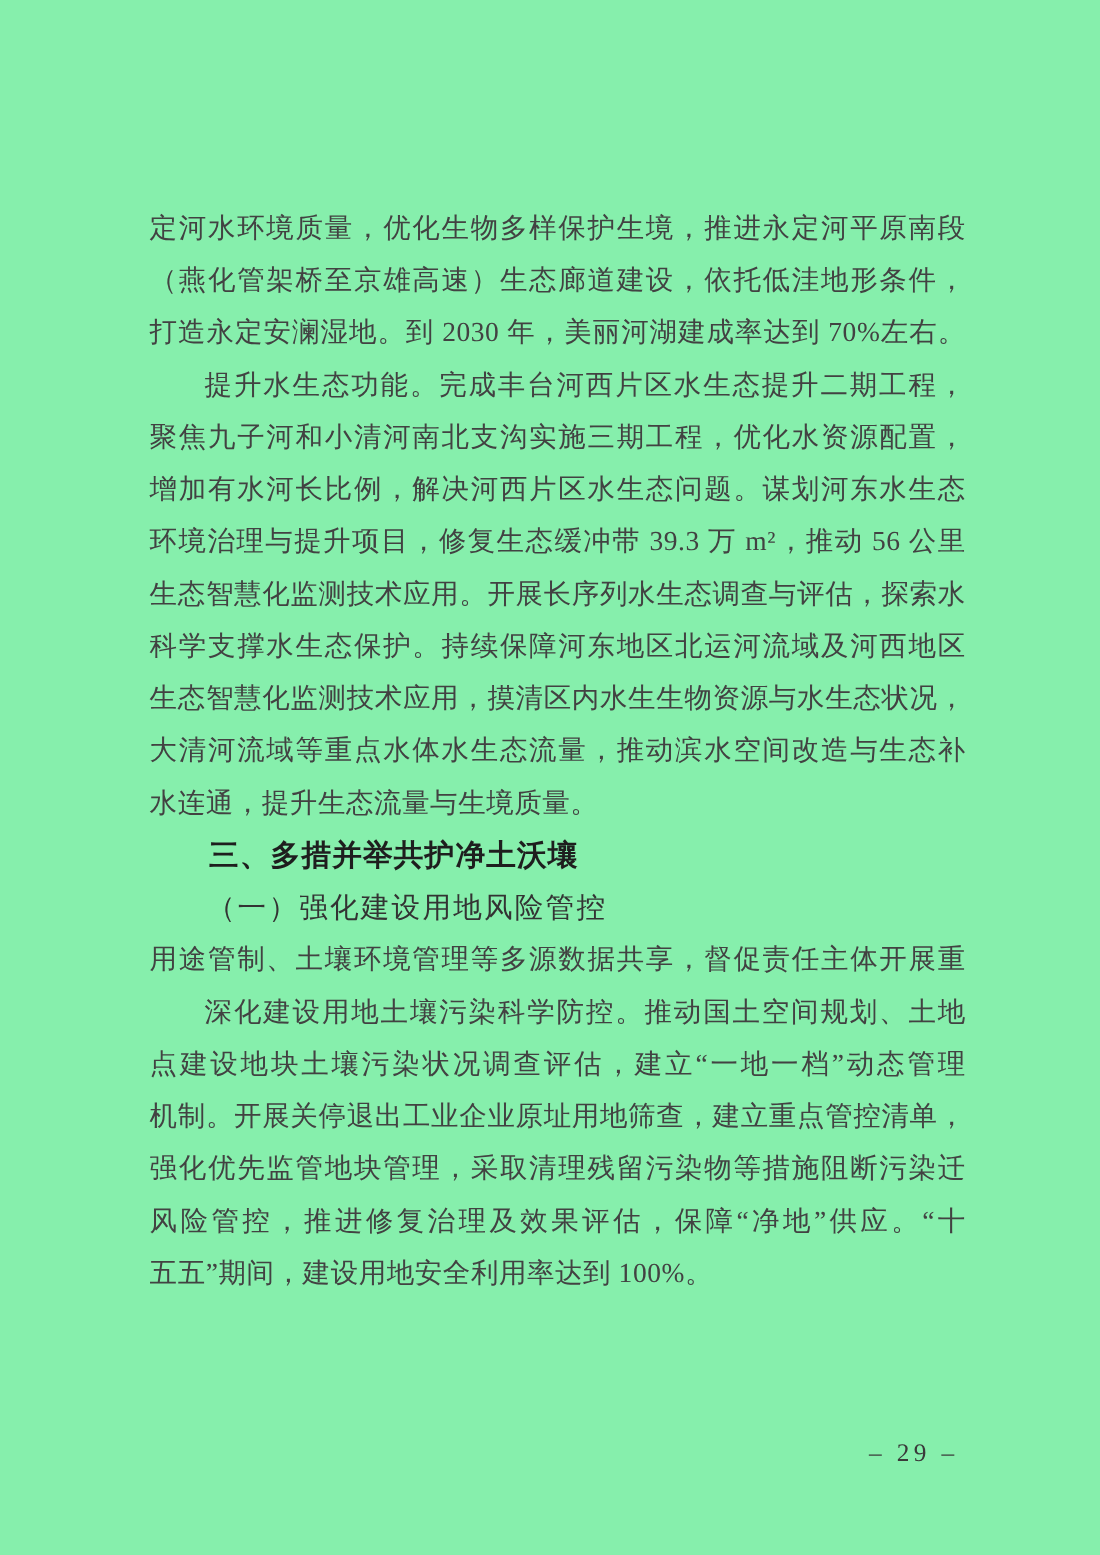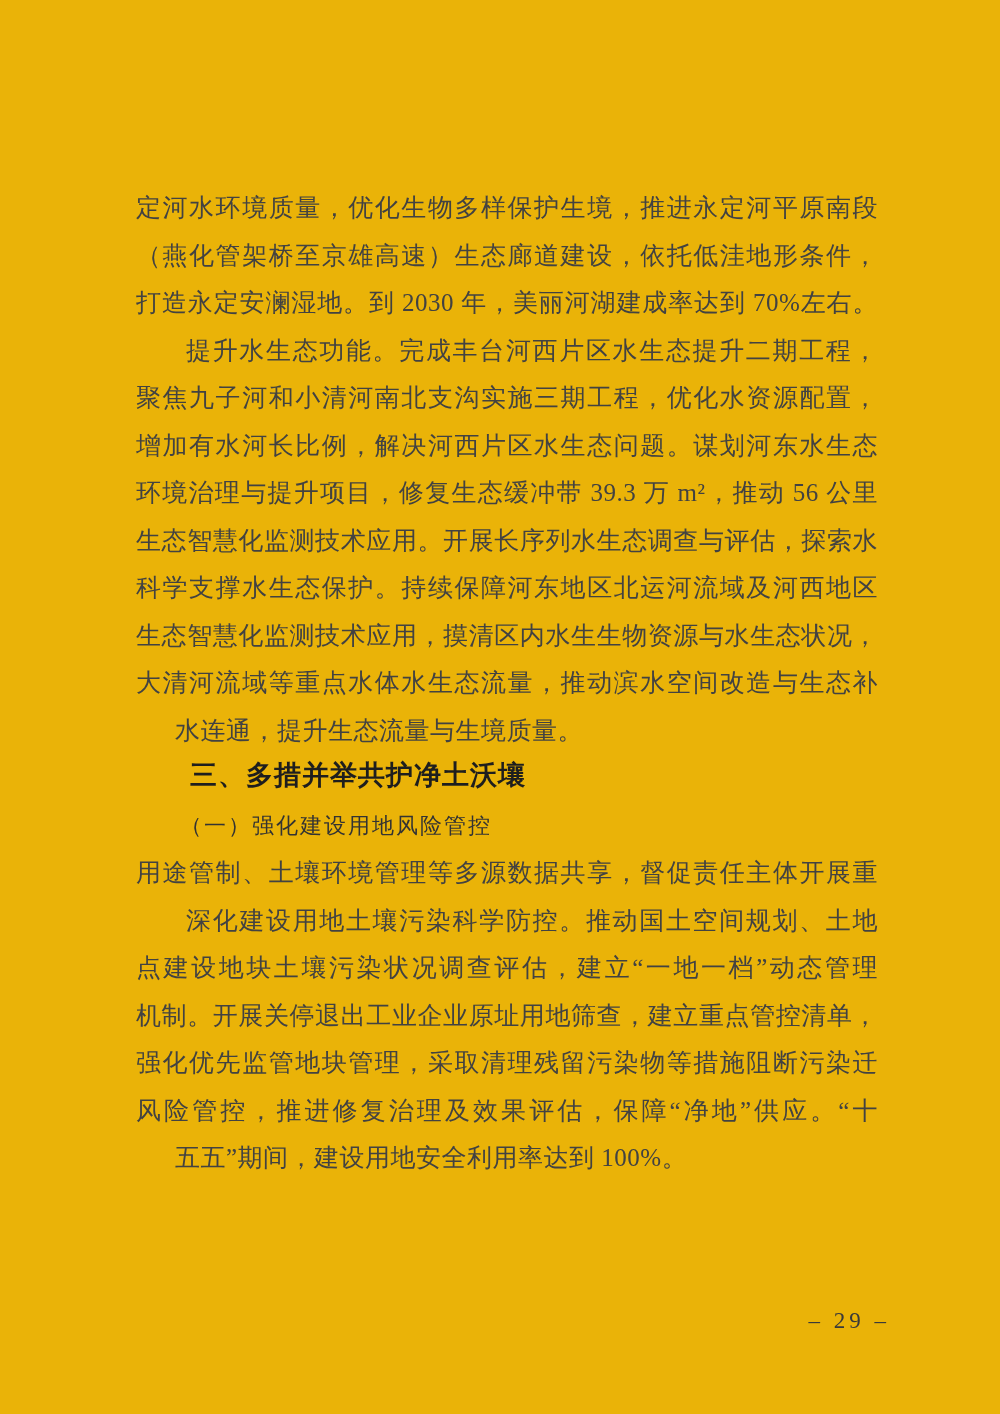"定河水环境质量，优化生物多样保护生境，推进永定河平原南段" .page { background: #eab308 -> #86efac }
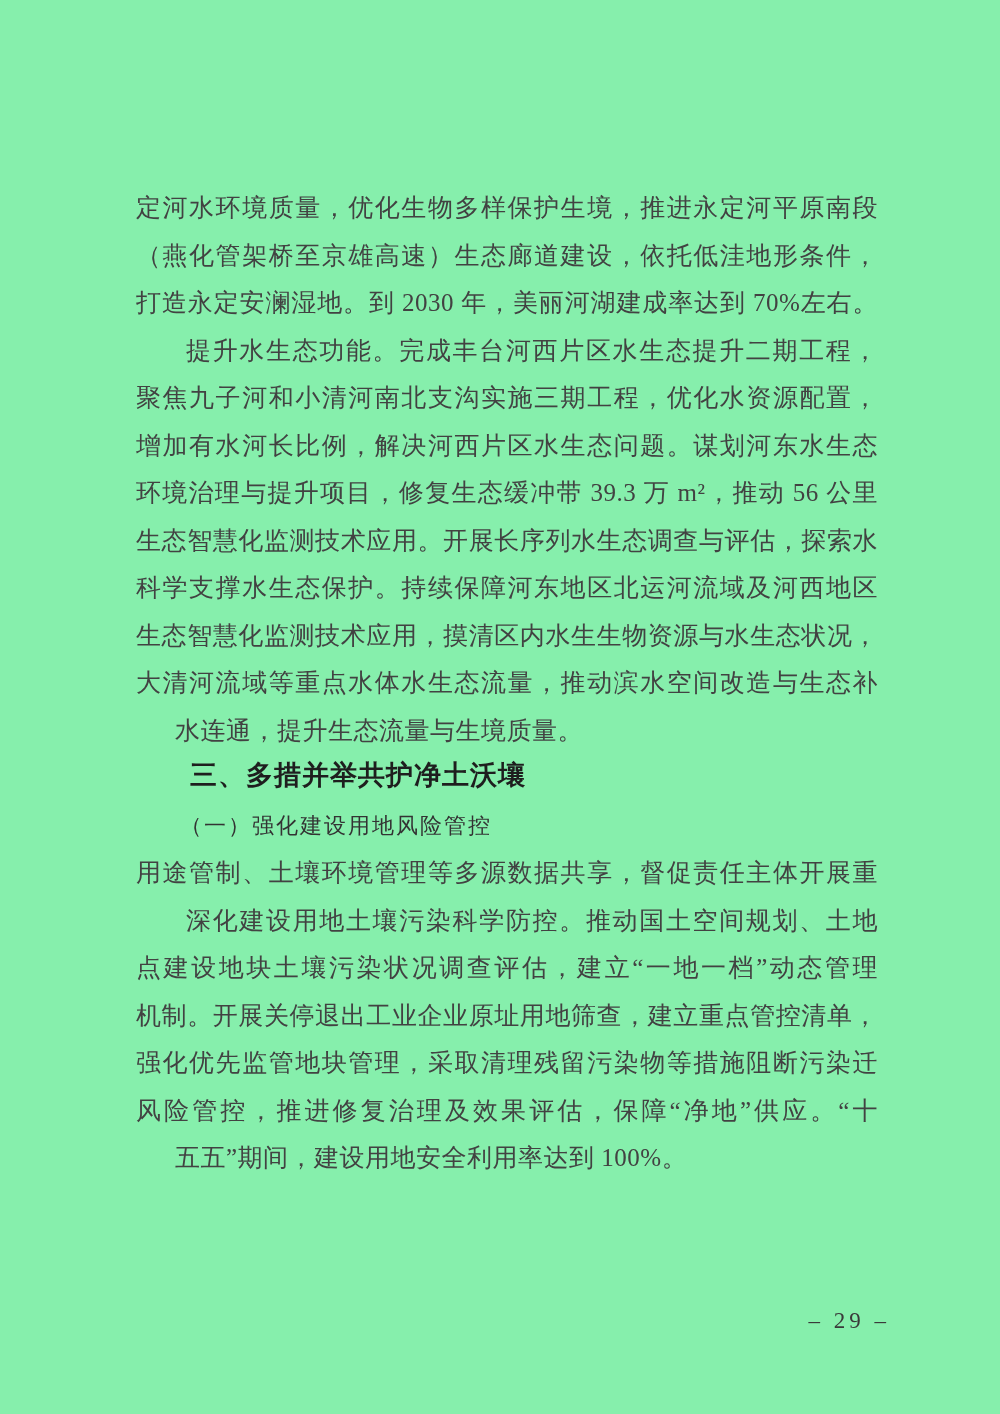"水连通，提升生态流量与生境质量。" .para-end { margin-left: 39px -> none }
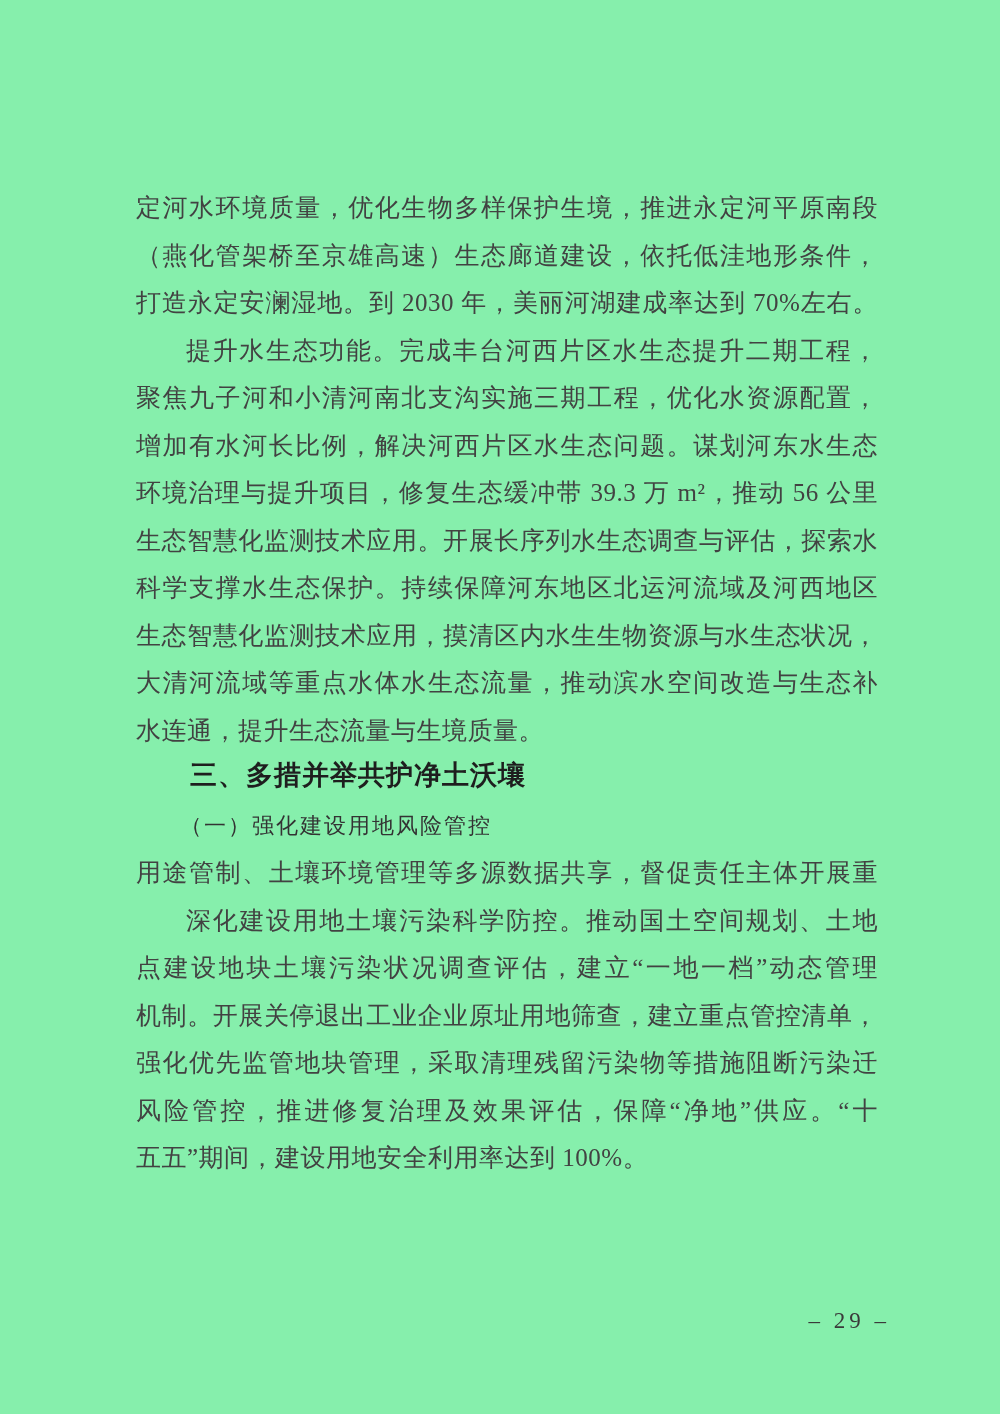"三、多措并举共护净土沃壤" .heading { font-family: Liberation Mono, monospace -> Liberation Sans, sans-serif }
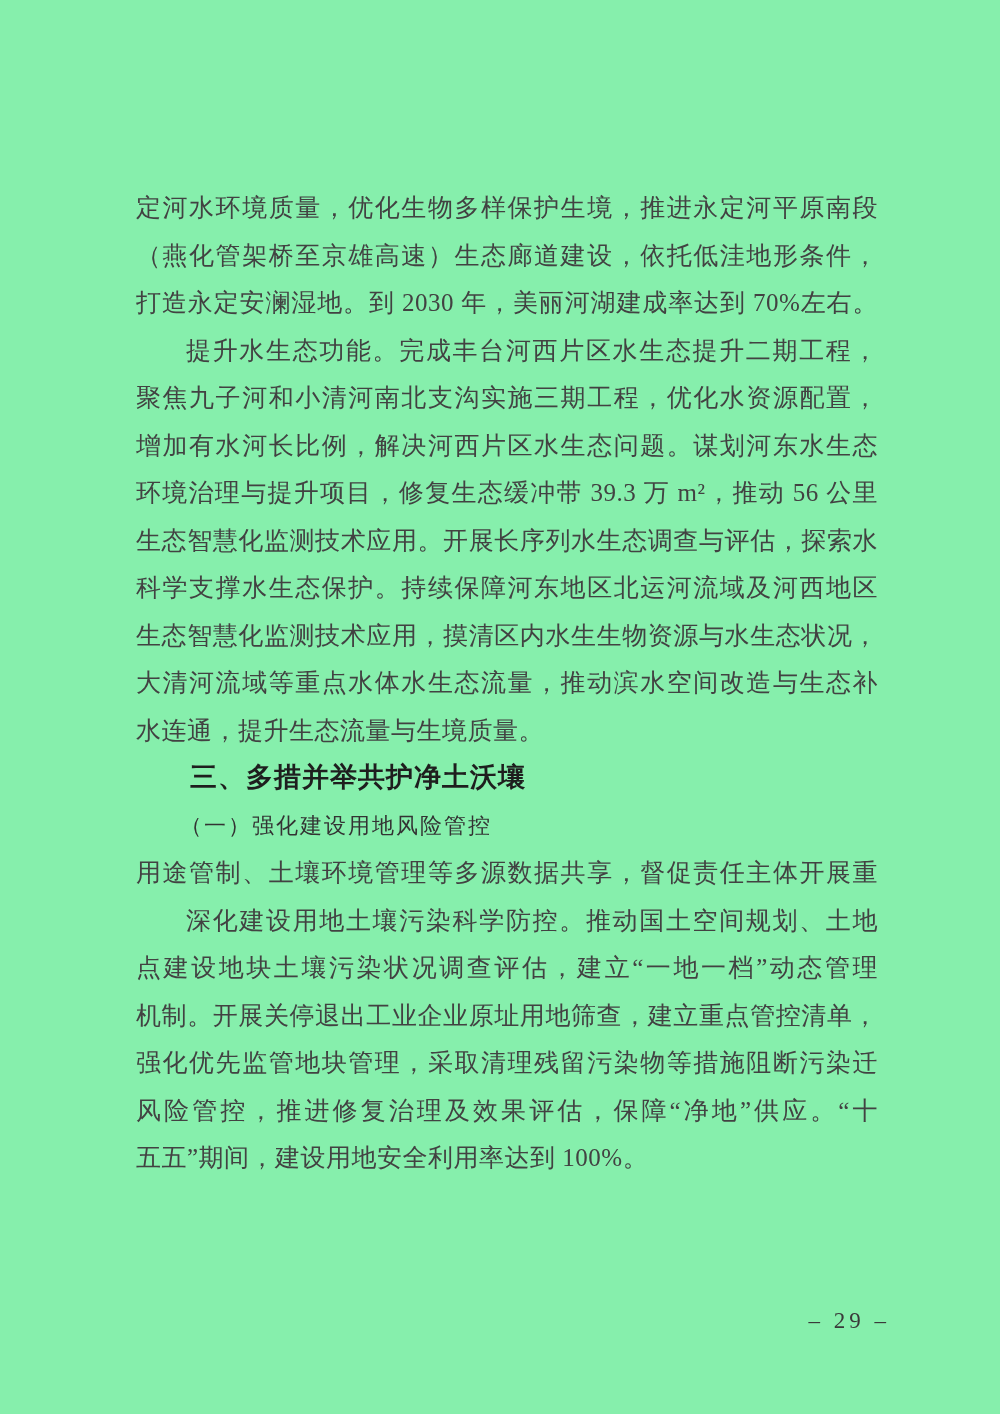"（一）强化建设用地风险管控" .subheading { font-size: 22px -> 26px }
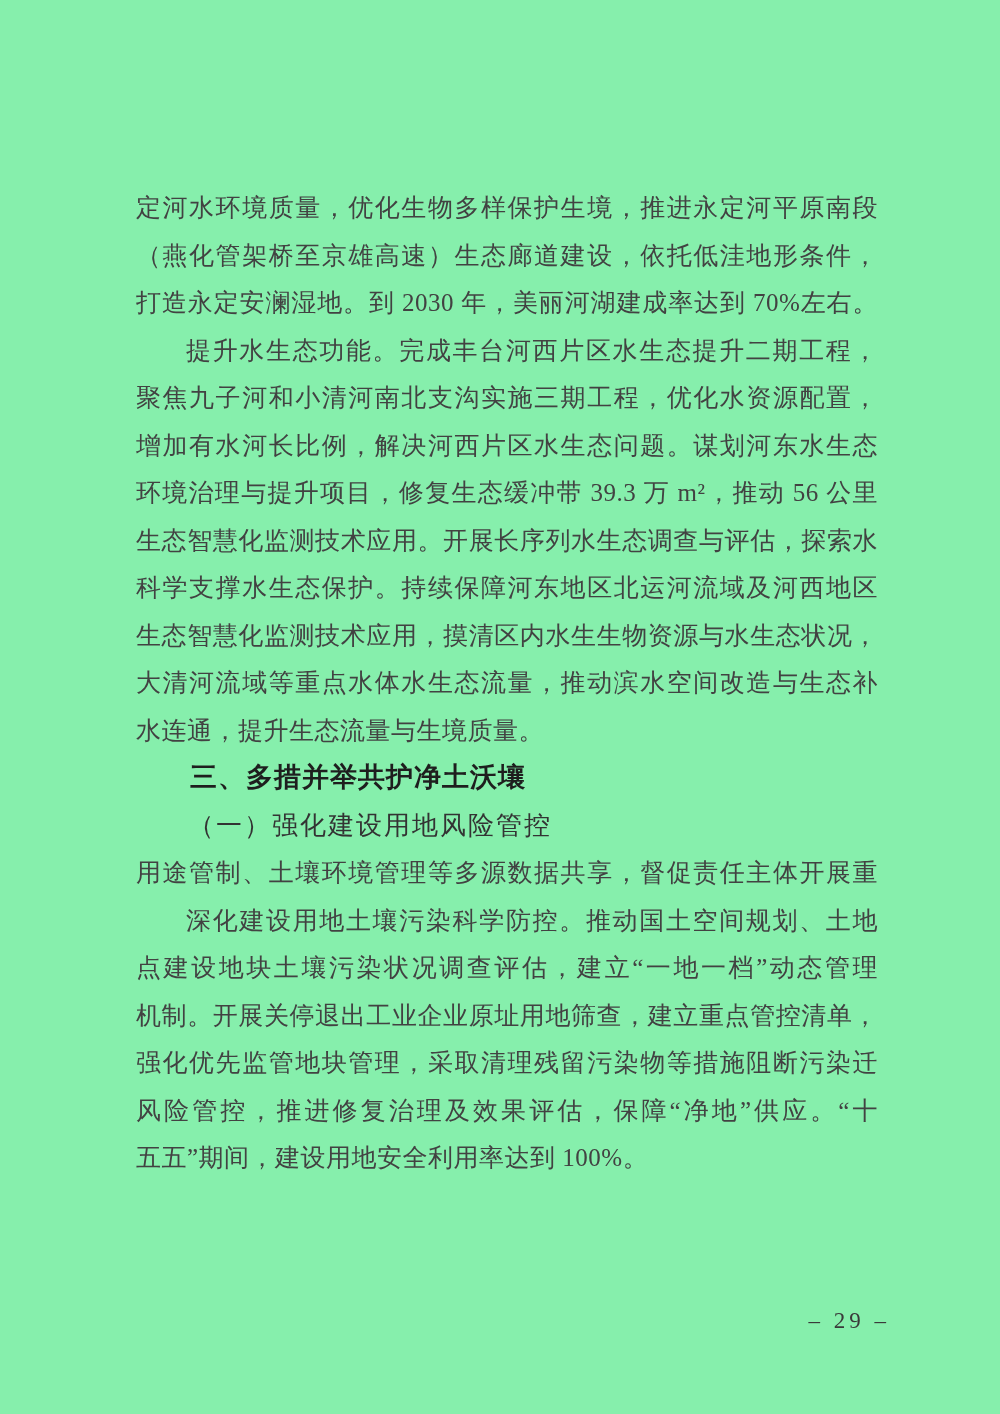"– 29 –" .page-number { text-align: right -> left }
